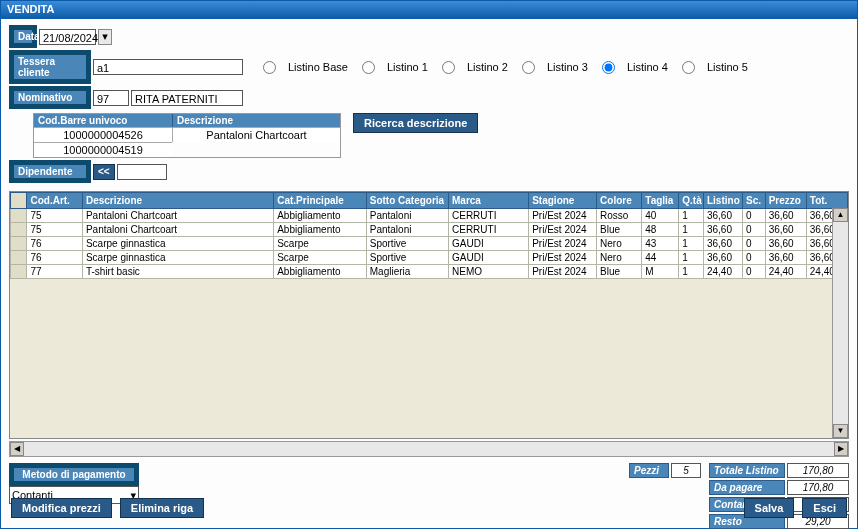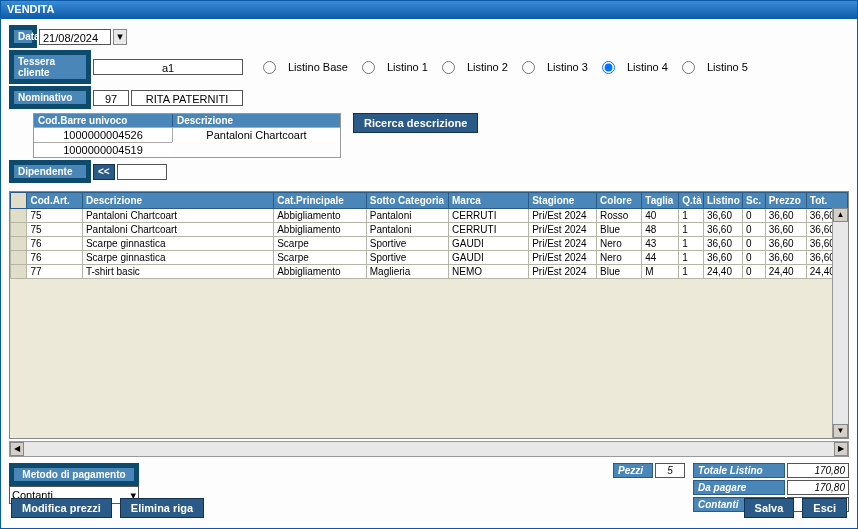"21/08/2024" span.field { width: 72px -> 57px }
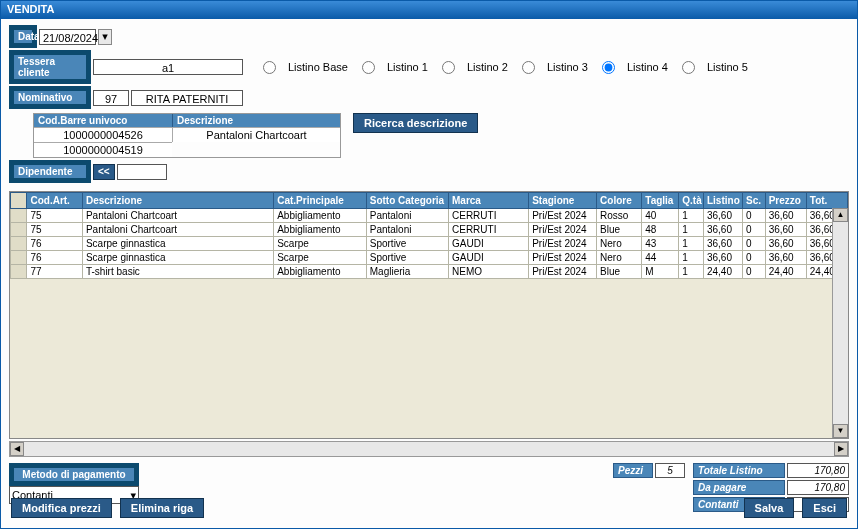"a1" .field-center { text-align: center -> left }
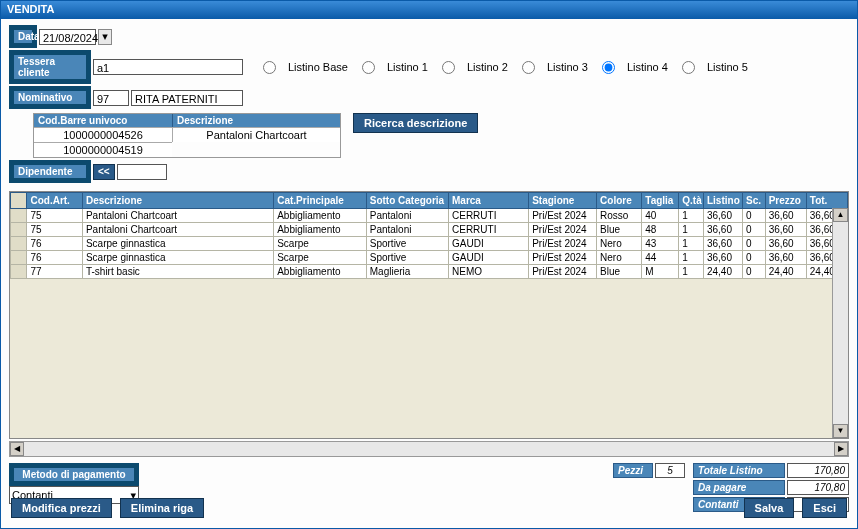"Totale Listino" .tot-label { width: 92px -> 76px }
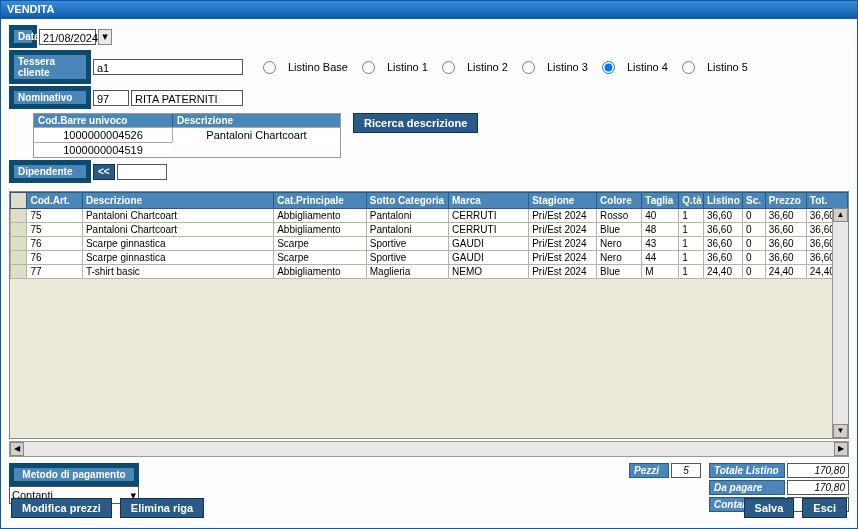"170,80" .tot-val { text-align: right -> center }
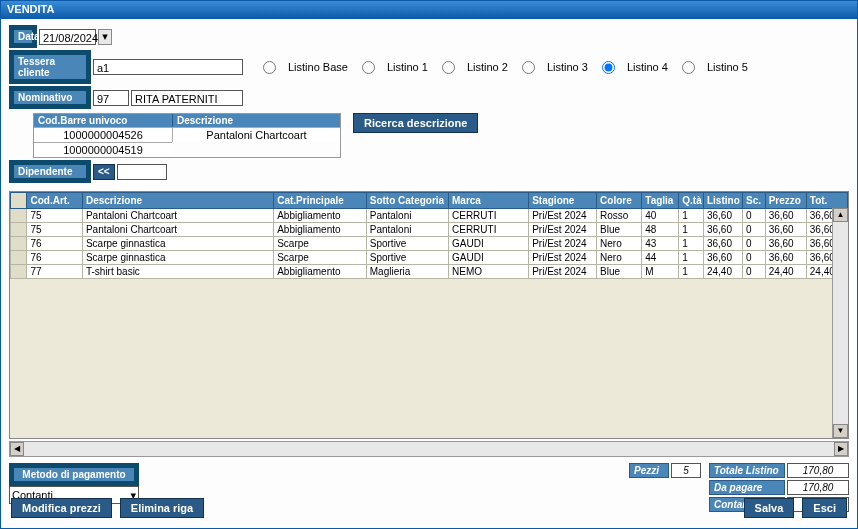"Resto" div.tot-row { html: none -> <div> <span>Resto</span> <span>29,20</span> </div> }
